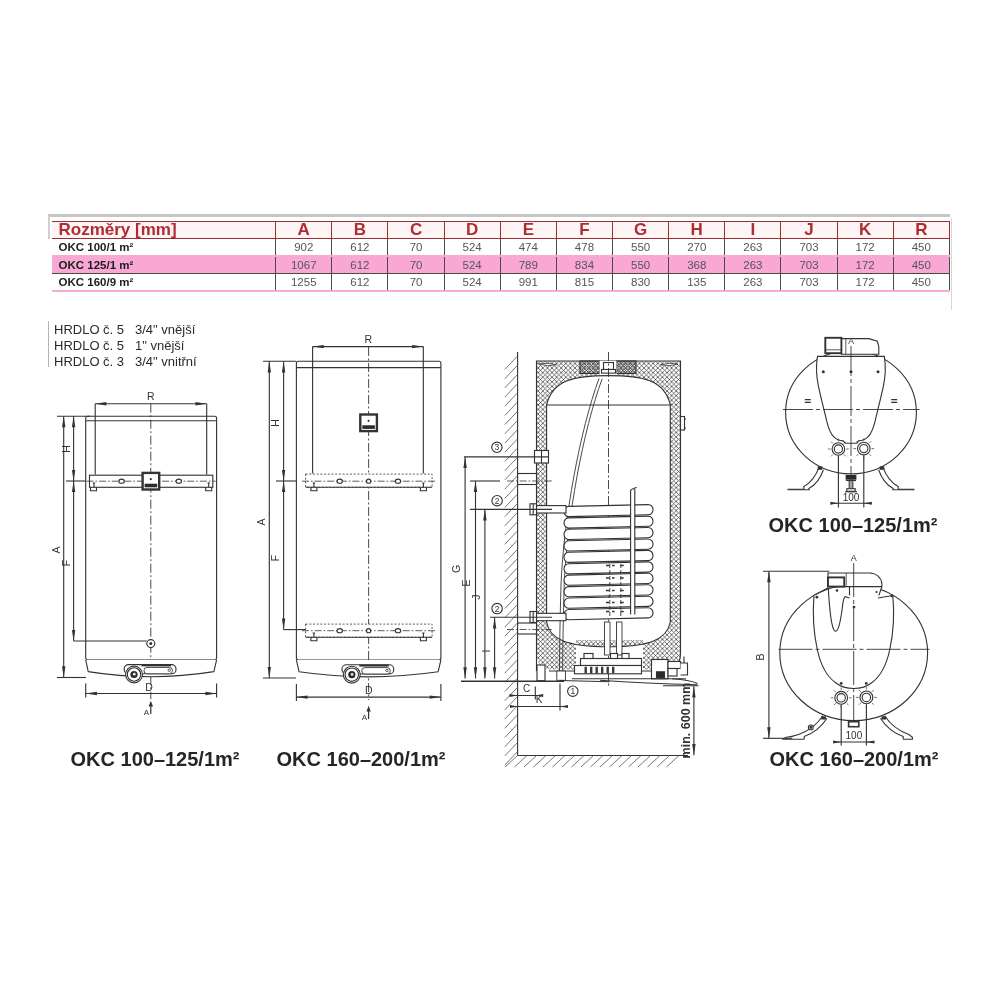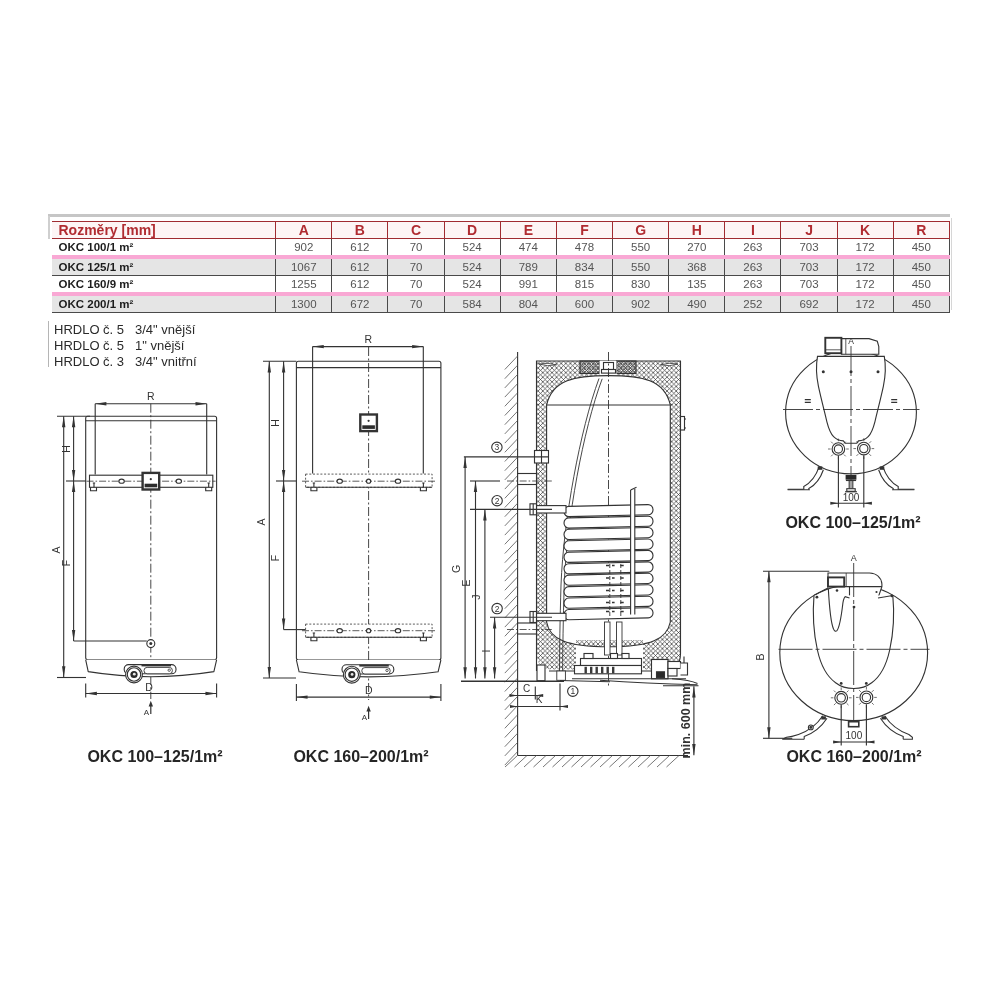"Rozměry [mm]" tr.hdr td { font-size: 14px -> 17px }
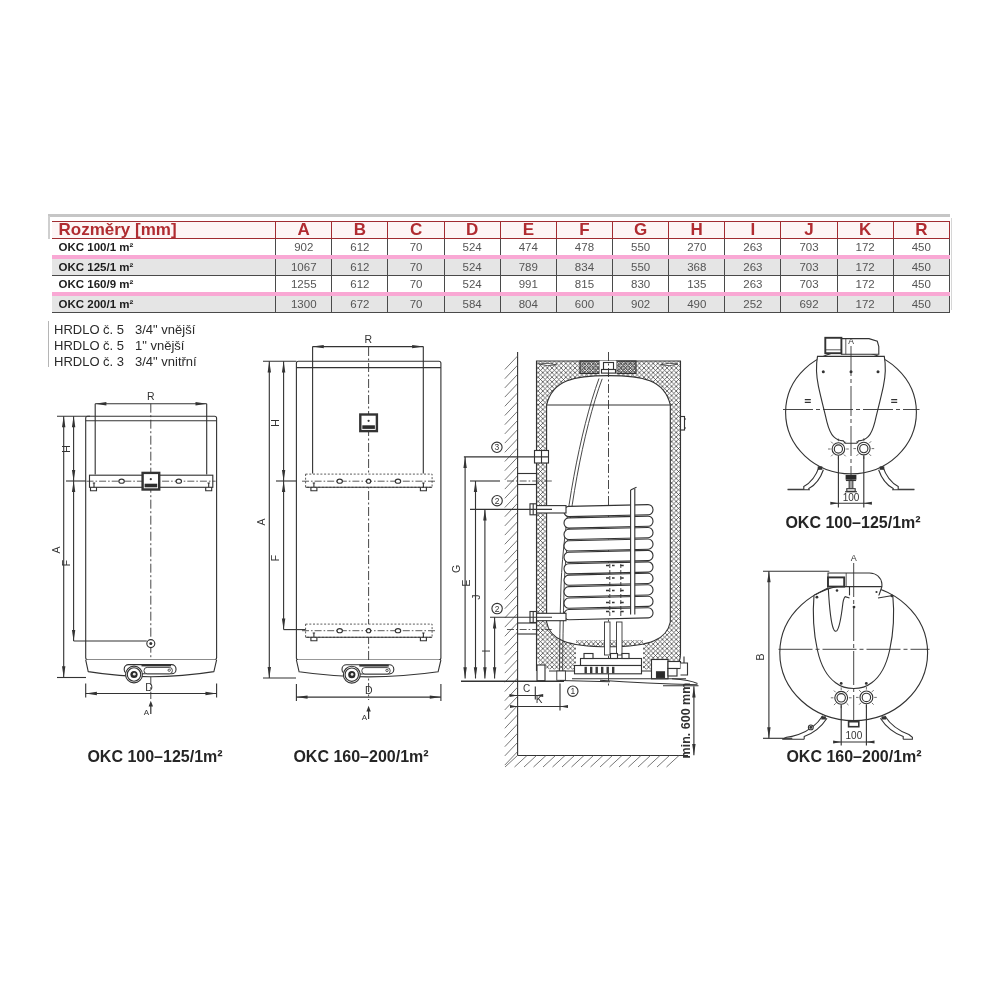"OKC 100/1 m²" tr.r1 { border-bottom: 4px solid #f9a8d4 -> 2px solid #f9a8d4 }
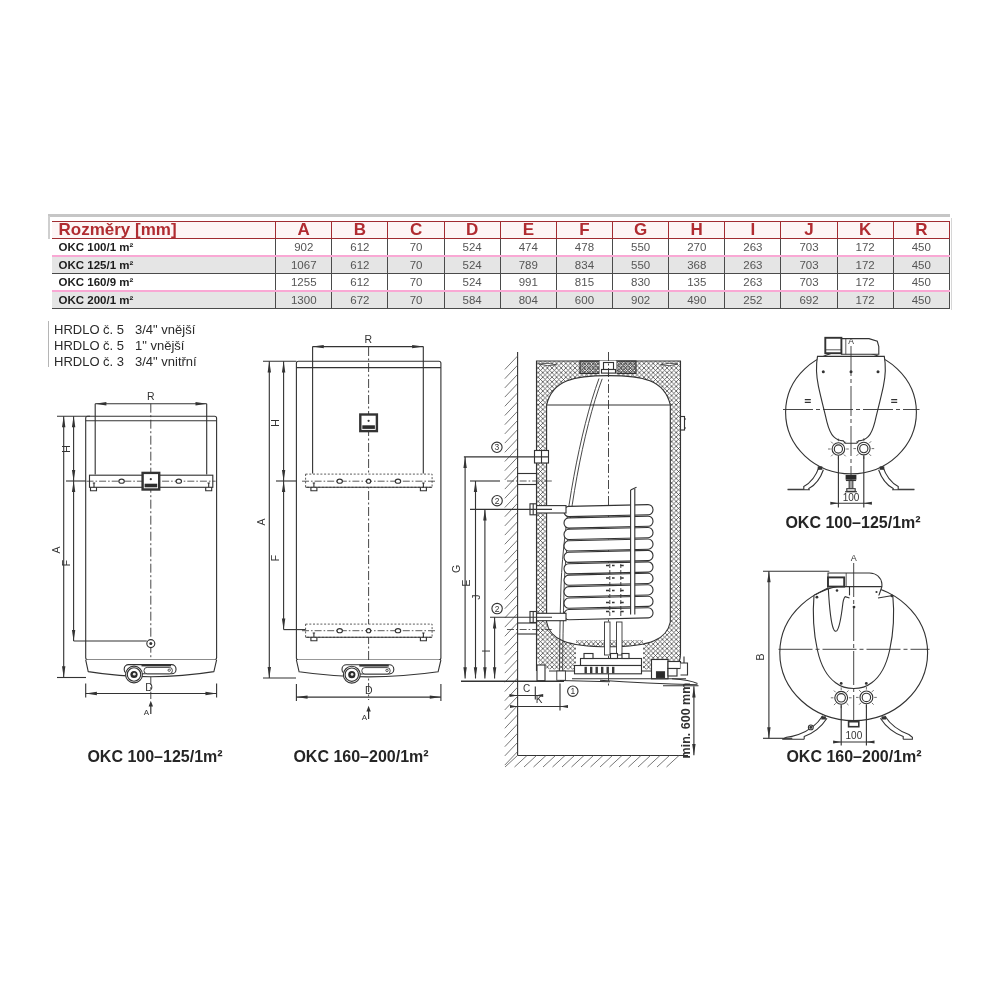"OKC 125/1 m²" tr.r2 { background: #e5e5e5 -> #f9a8d4 }
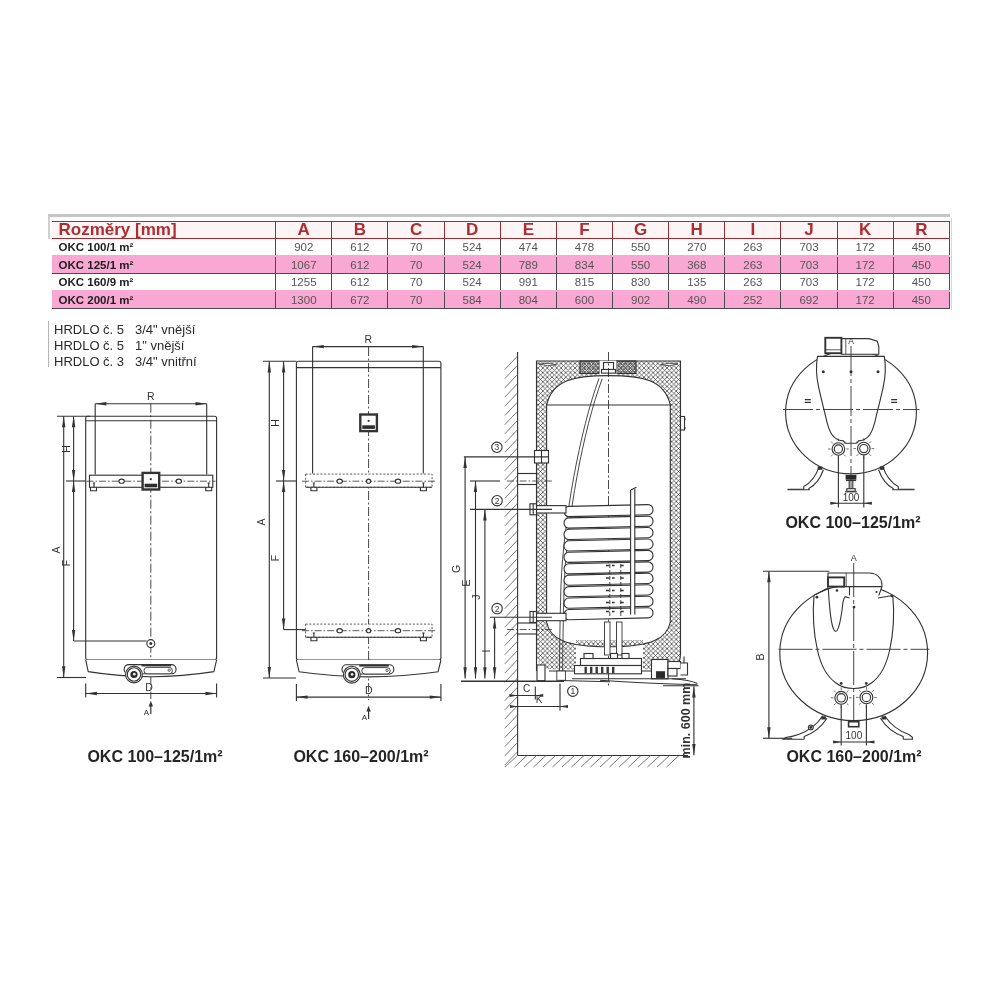"OKC 200/1 m²" tr.r2 { html: <tr> <td>OKC 200/1 m²</td> <td>1300</td> <td>672</td> <td>70</td> <td>584</td> <td>804</td> <td>600</td> <td>902</td> <td>490</td> <td>252</td> <td>692</td> <td>172</td> <td>450</td> </tr> -> none }
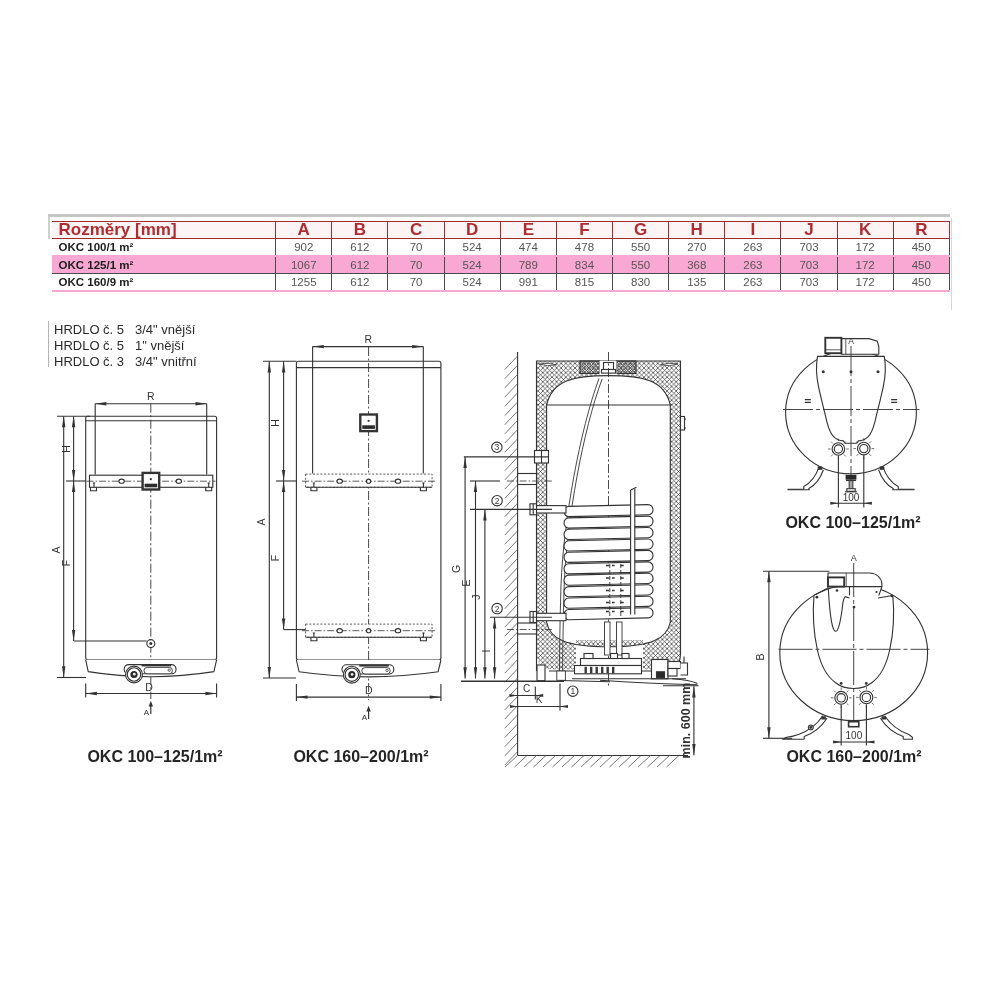"OKC 100–125/1m²" .cap { font-size: 16px -> 20px }
